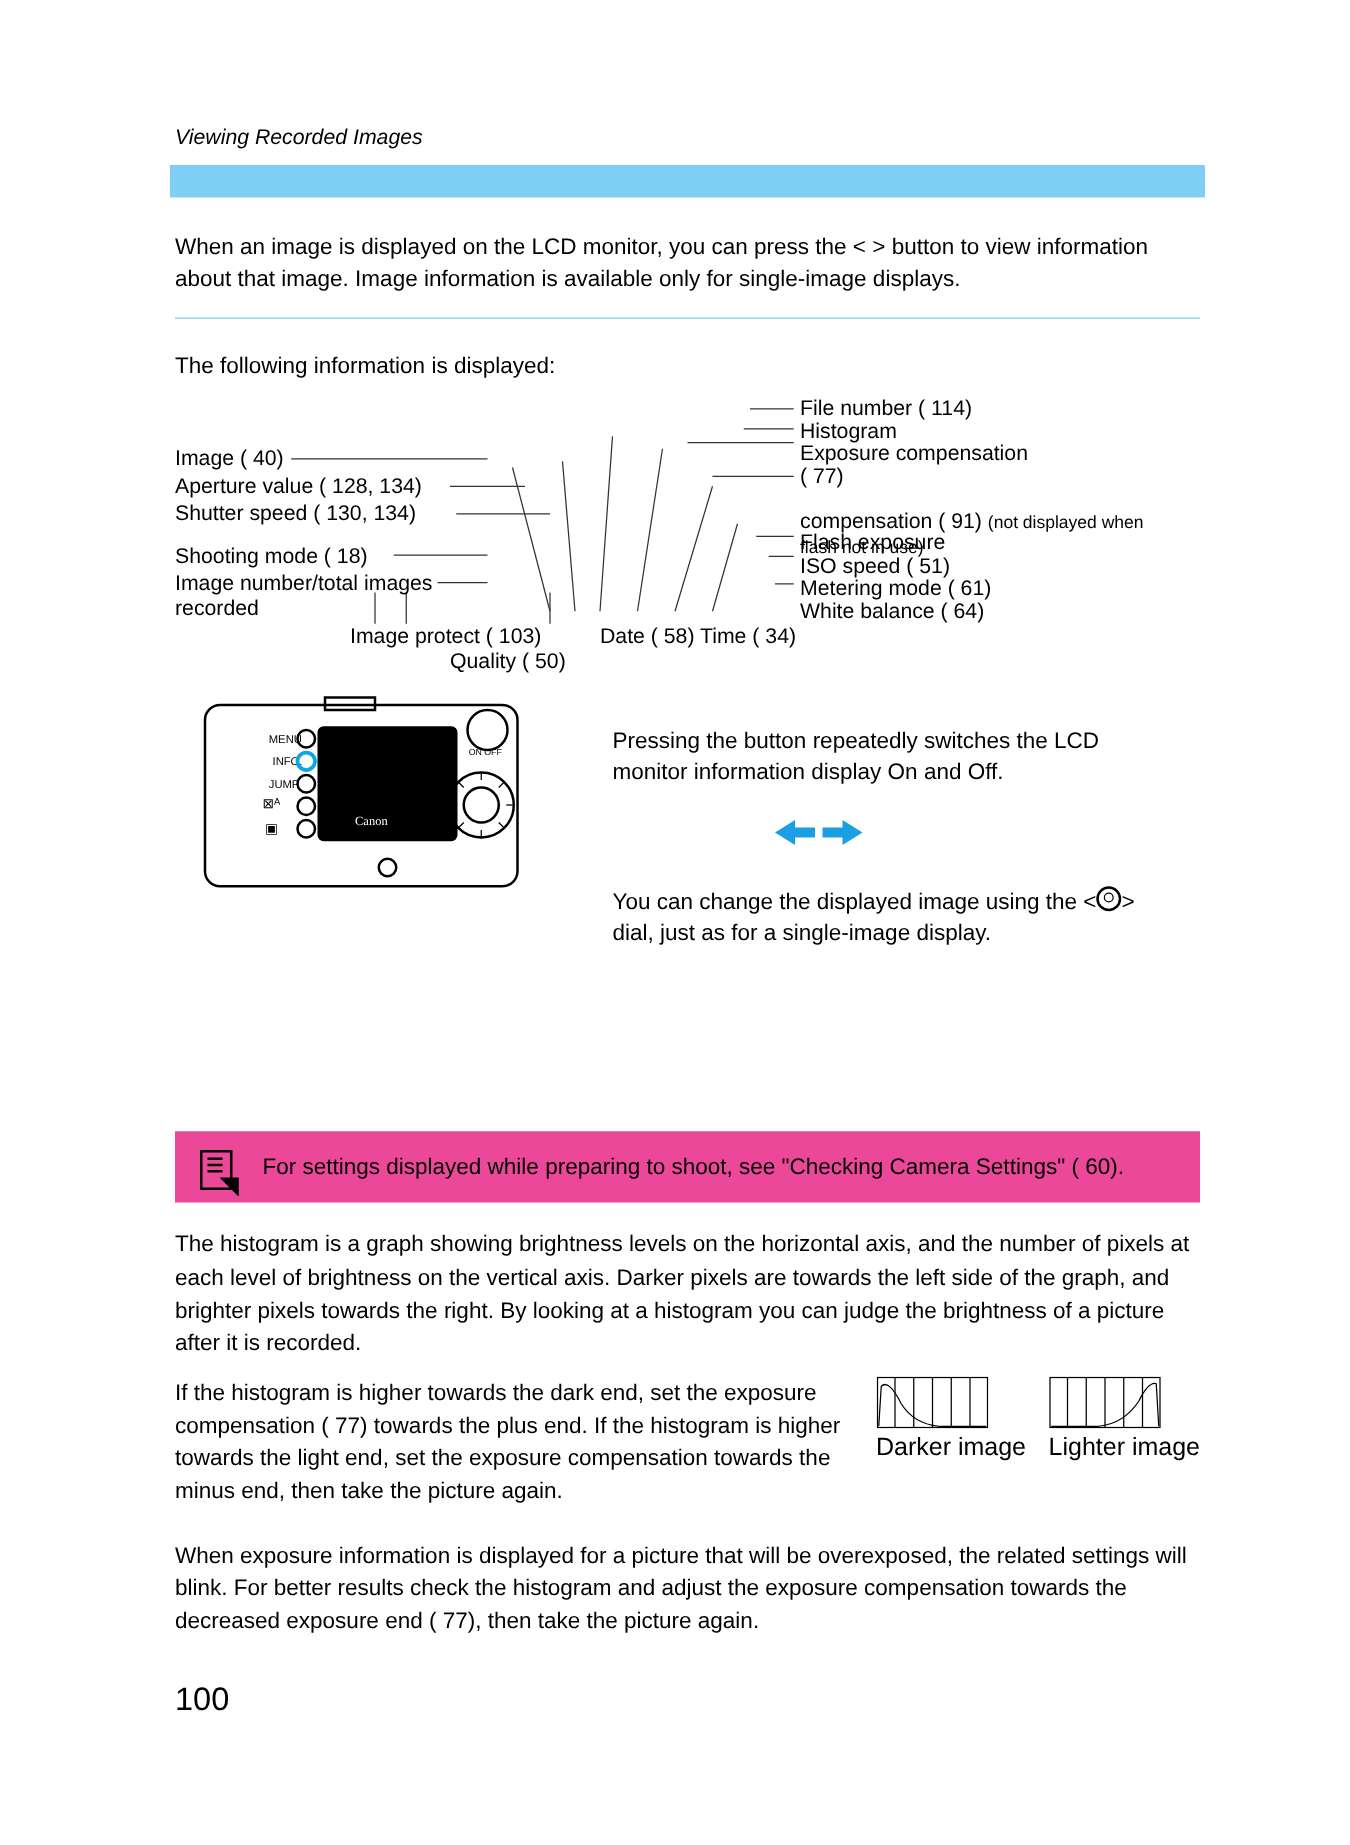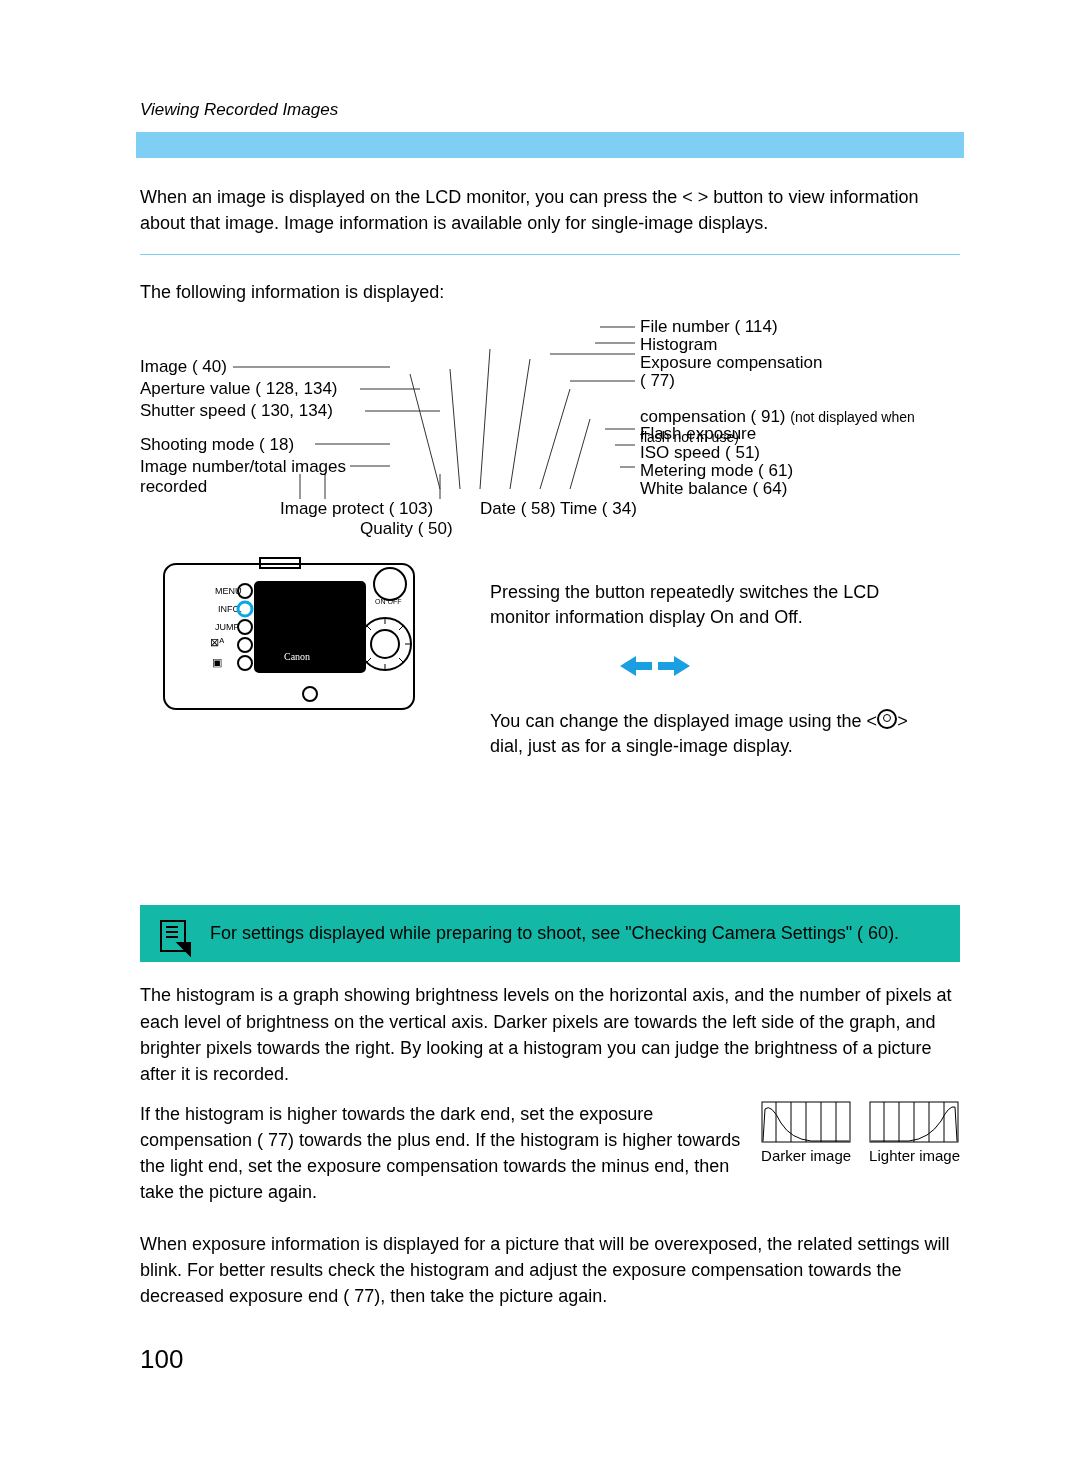"For settings displayed while preparing" .note-box { background: #14b8a6 -> #ec4899 }
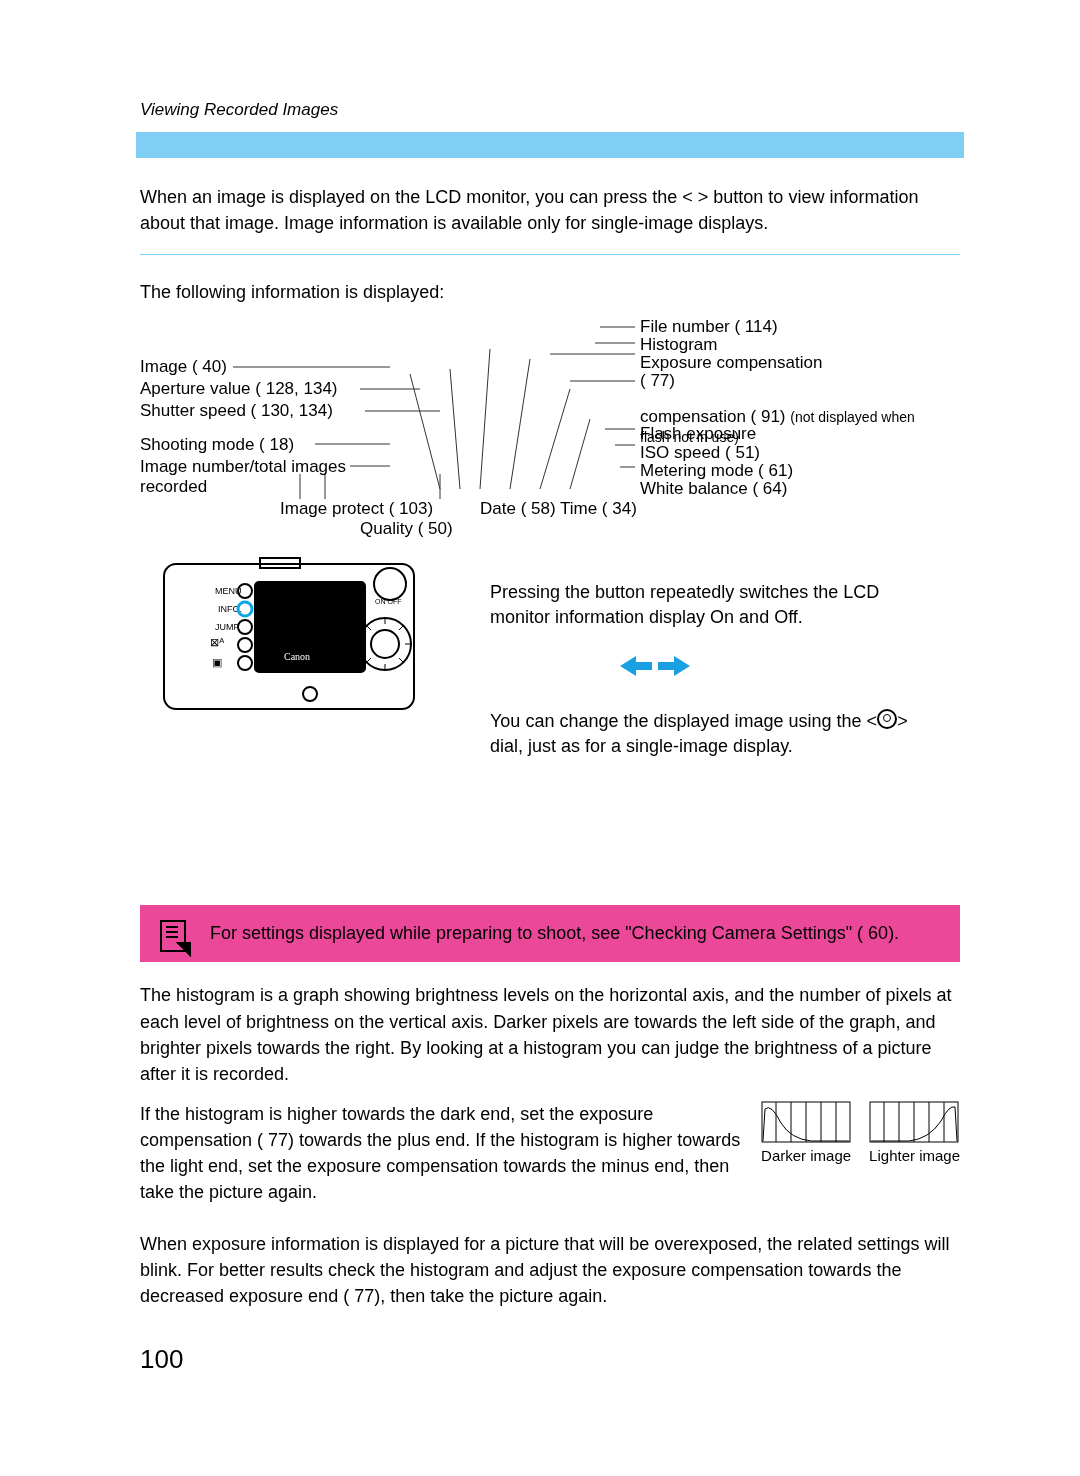"Darker image" .hist-cell { font-size: 15px -> 20px }
